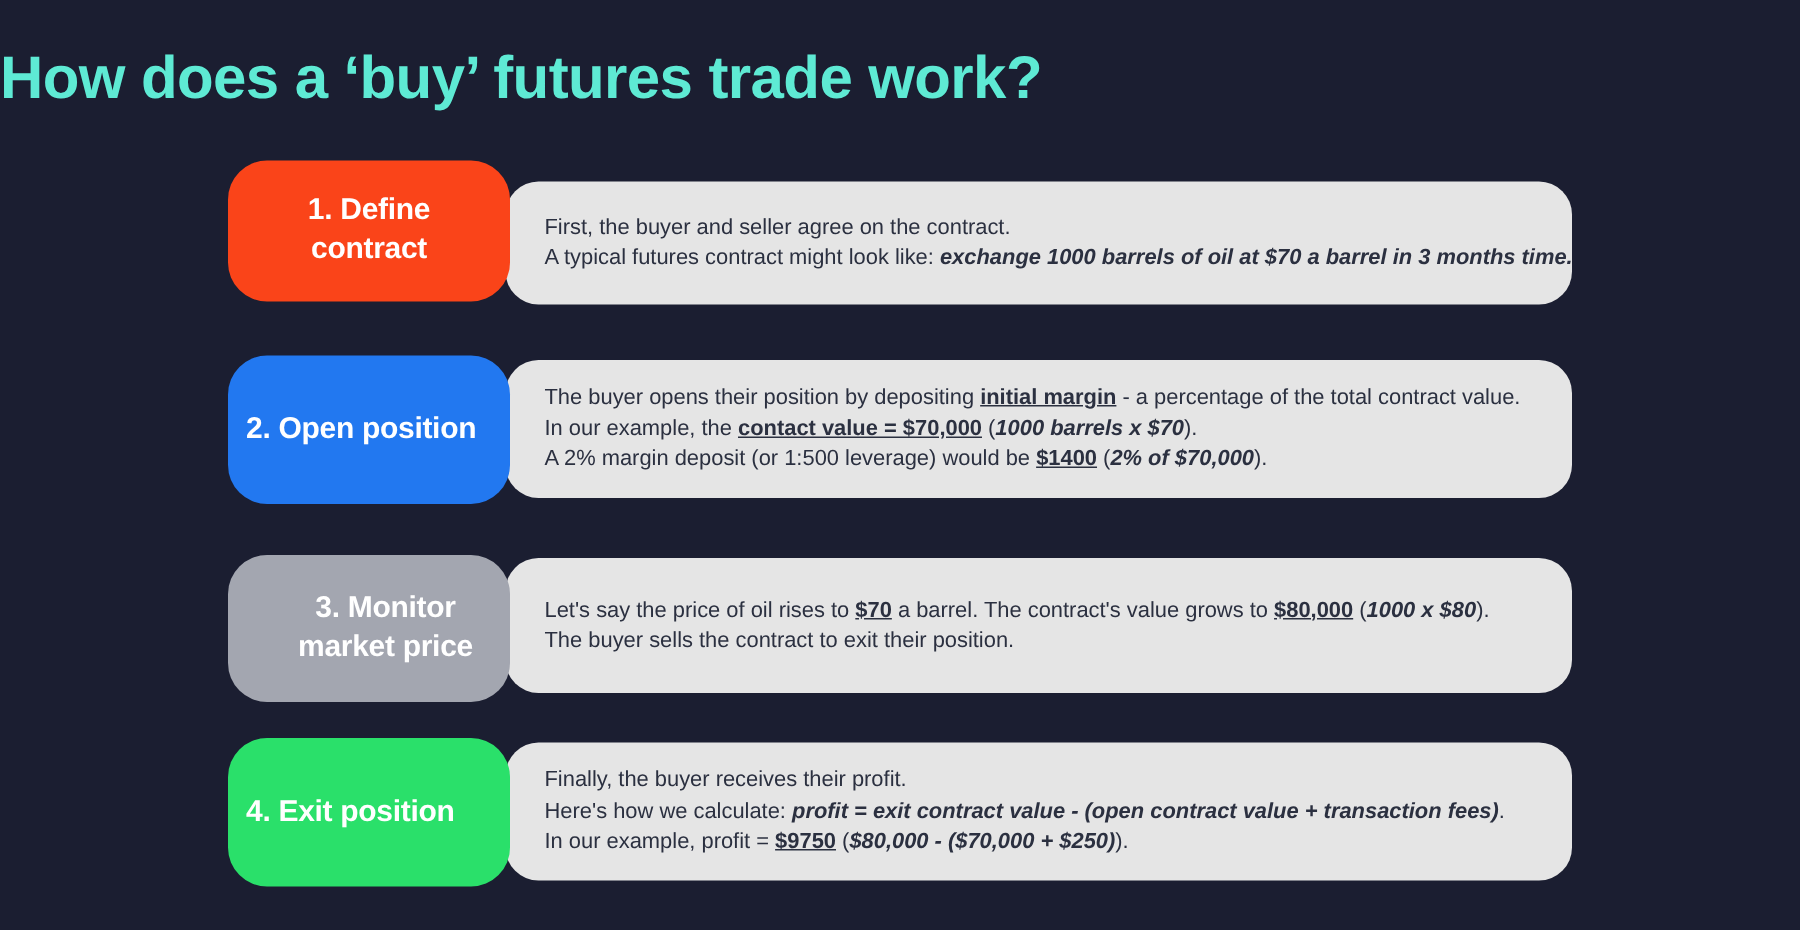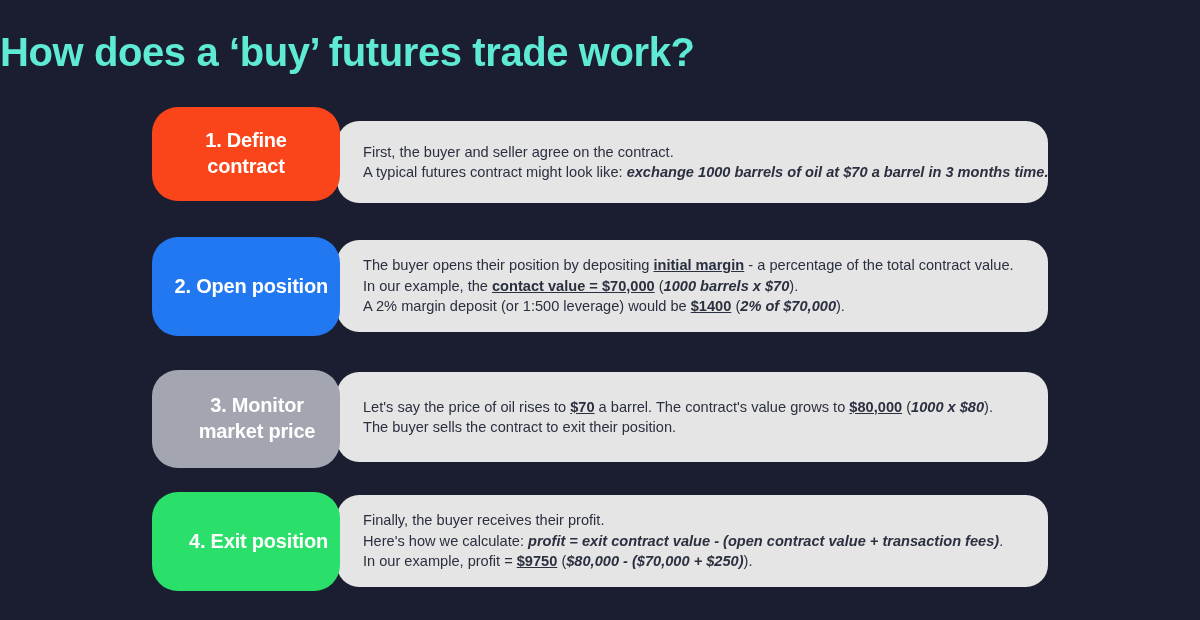"1. Define contract" .step-label { justify-content: flex-end -> flex-start }
